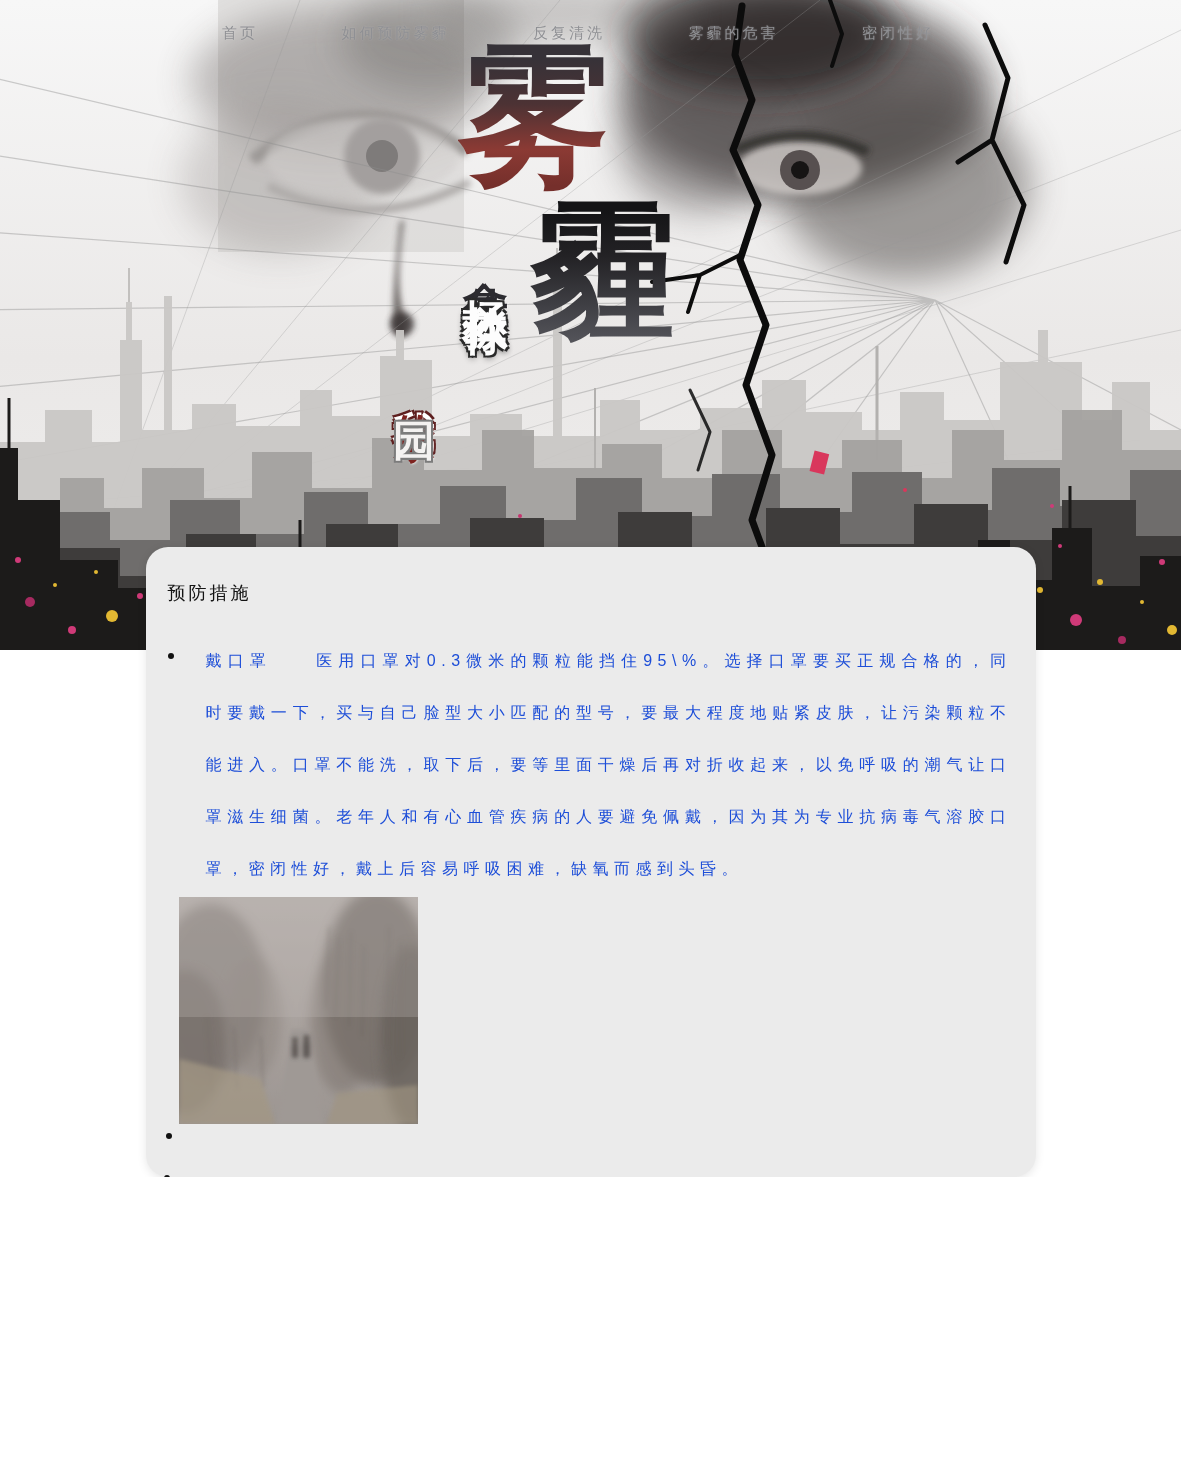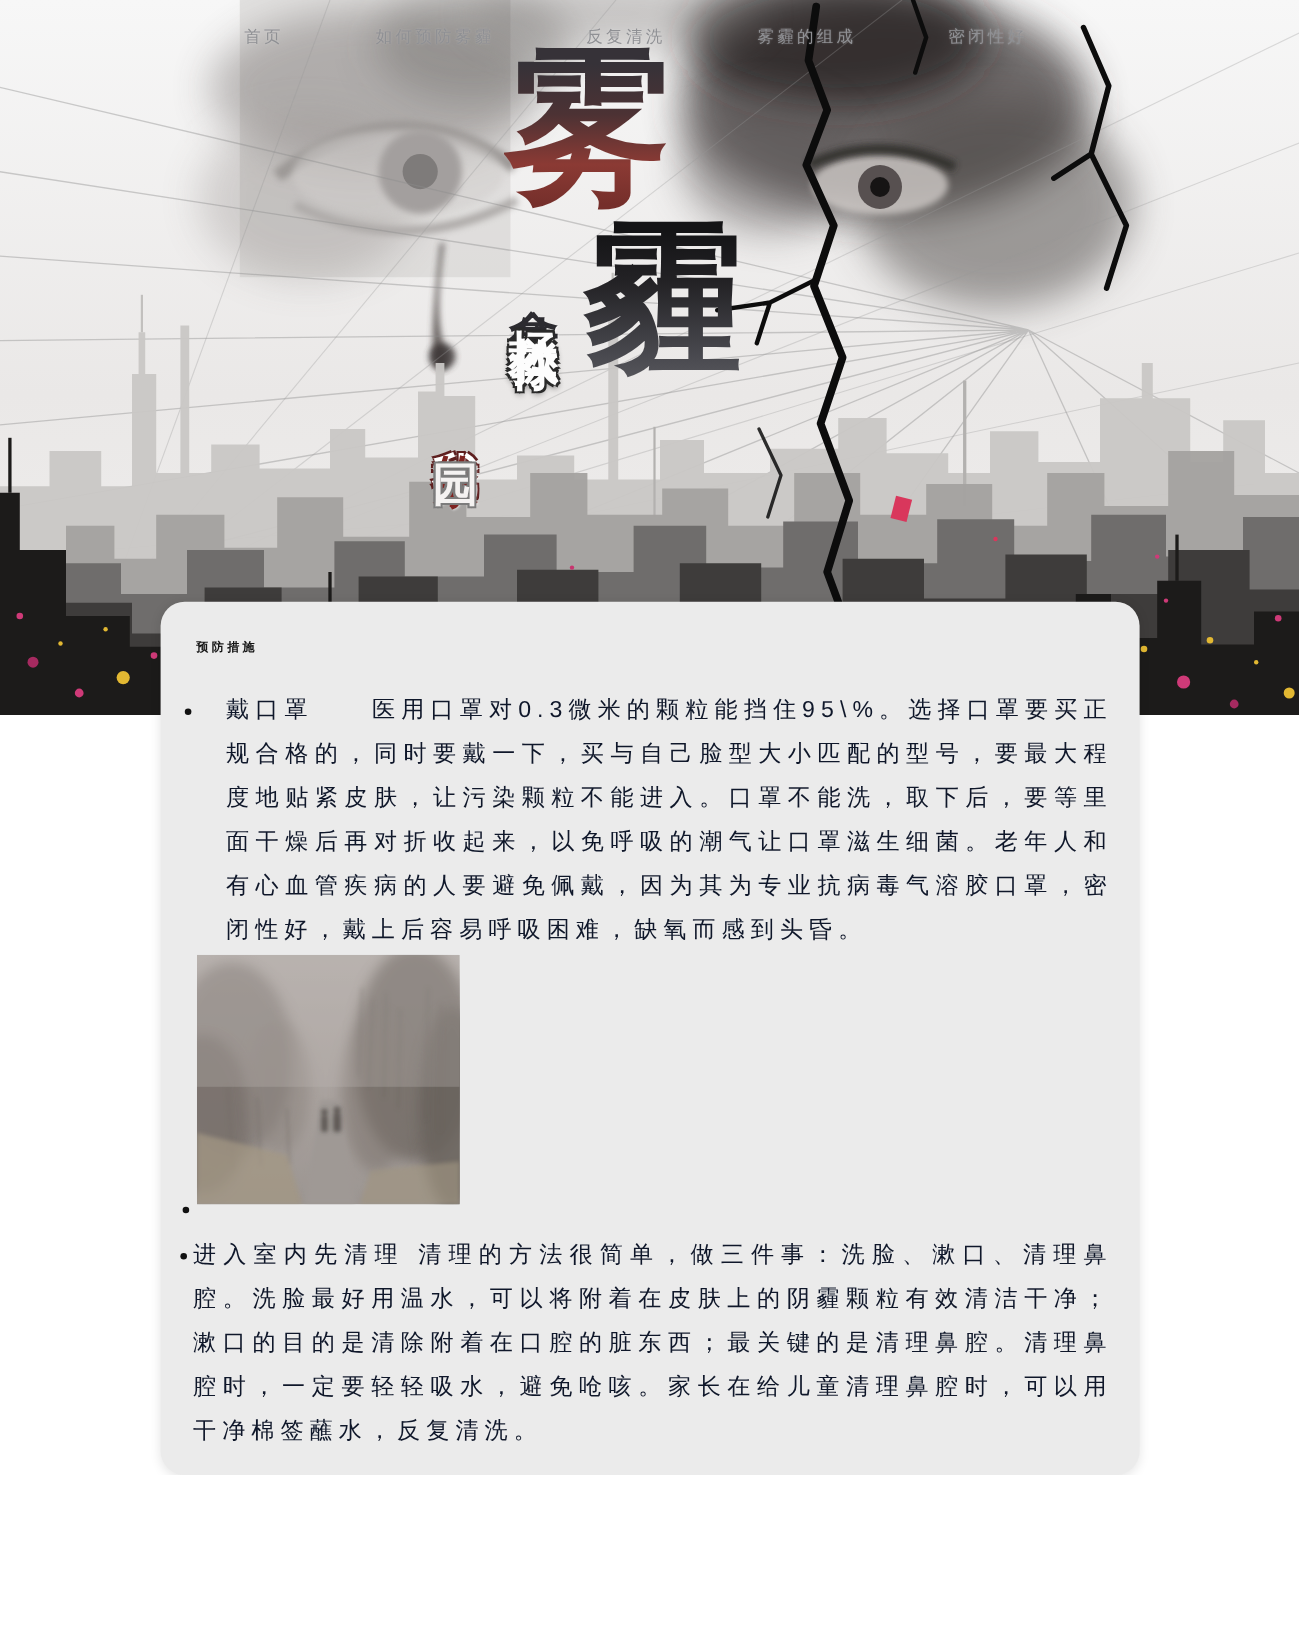"雾霾的组成" a.nav-link { text: 组成 -> 危害 }
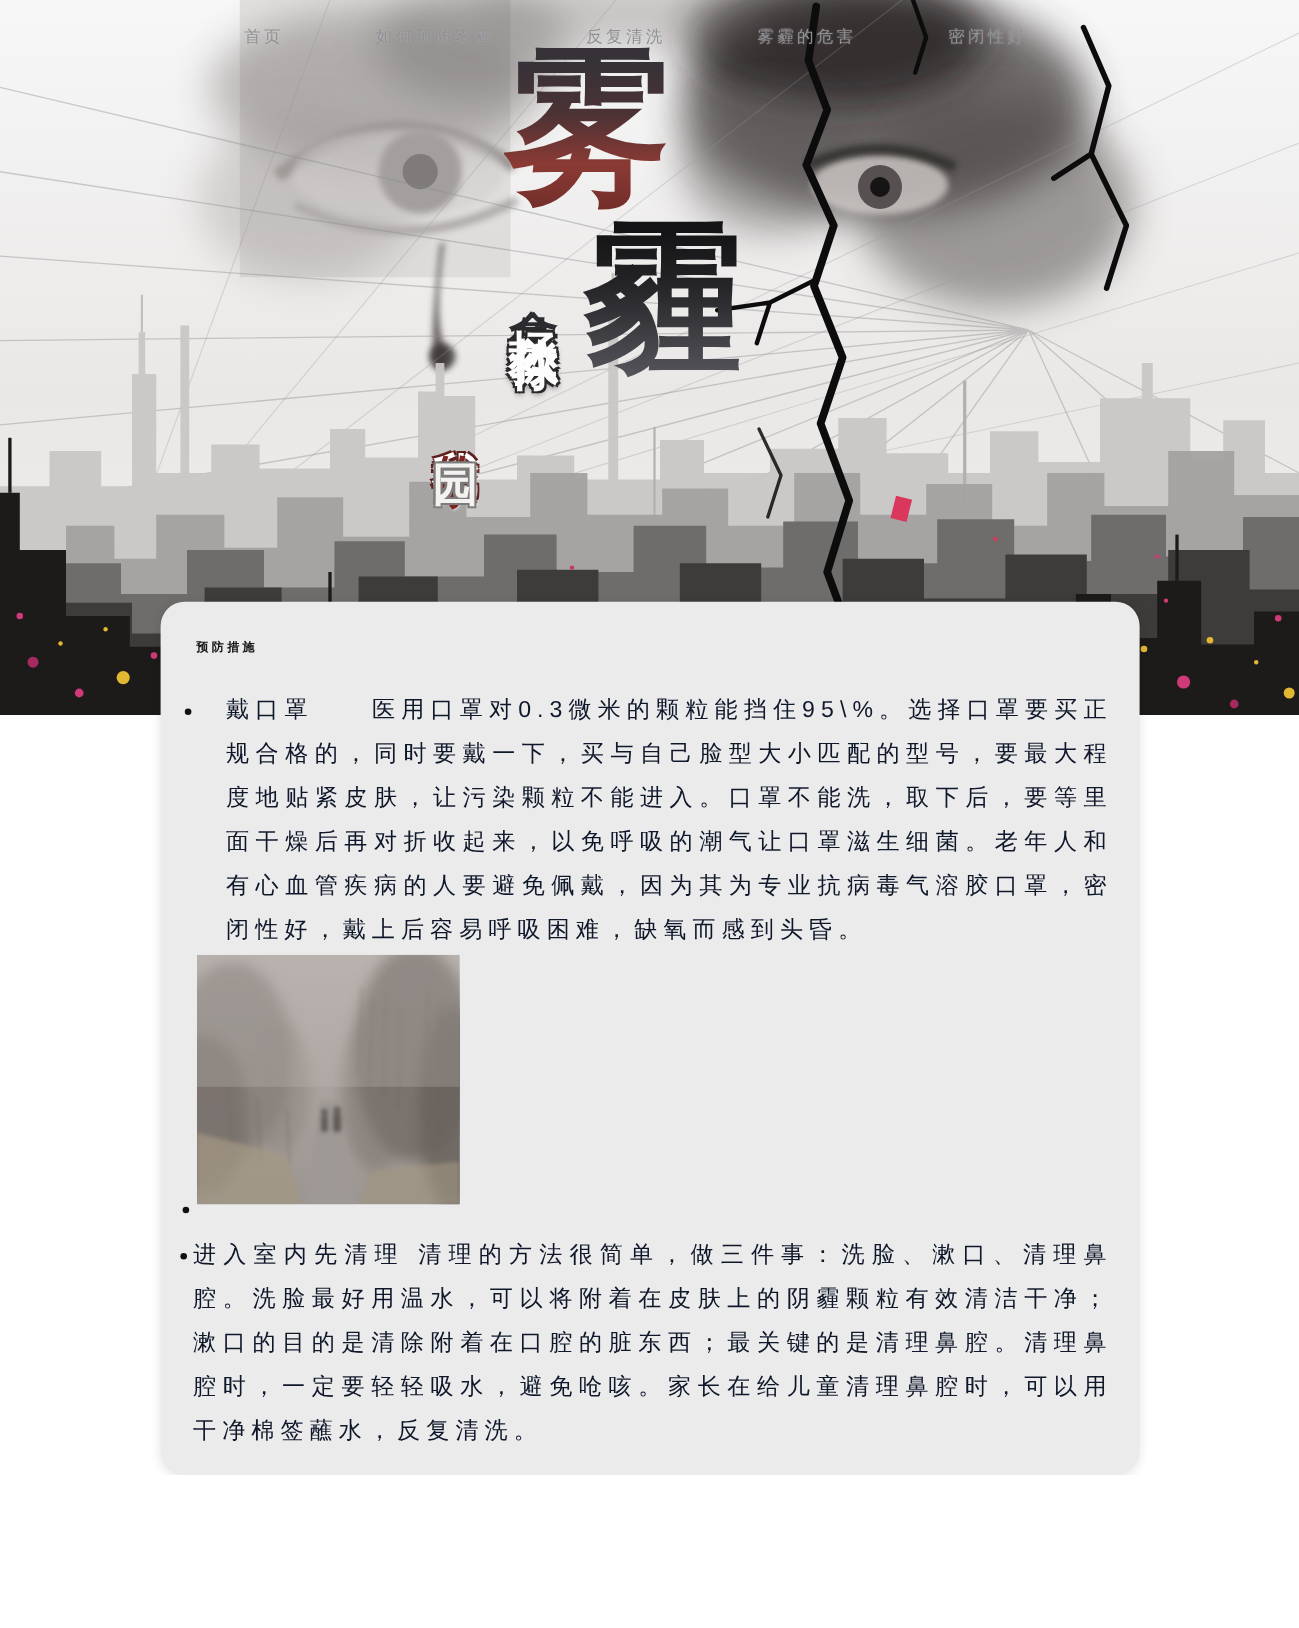"预防措施" .card h2 { font-size: 11px -> 18px; font-weight: 700 -> 400; margin: 8px 0 0 13px -> 8px 0 0 2px }
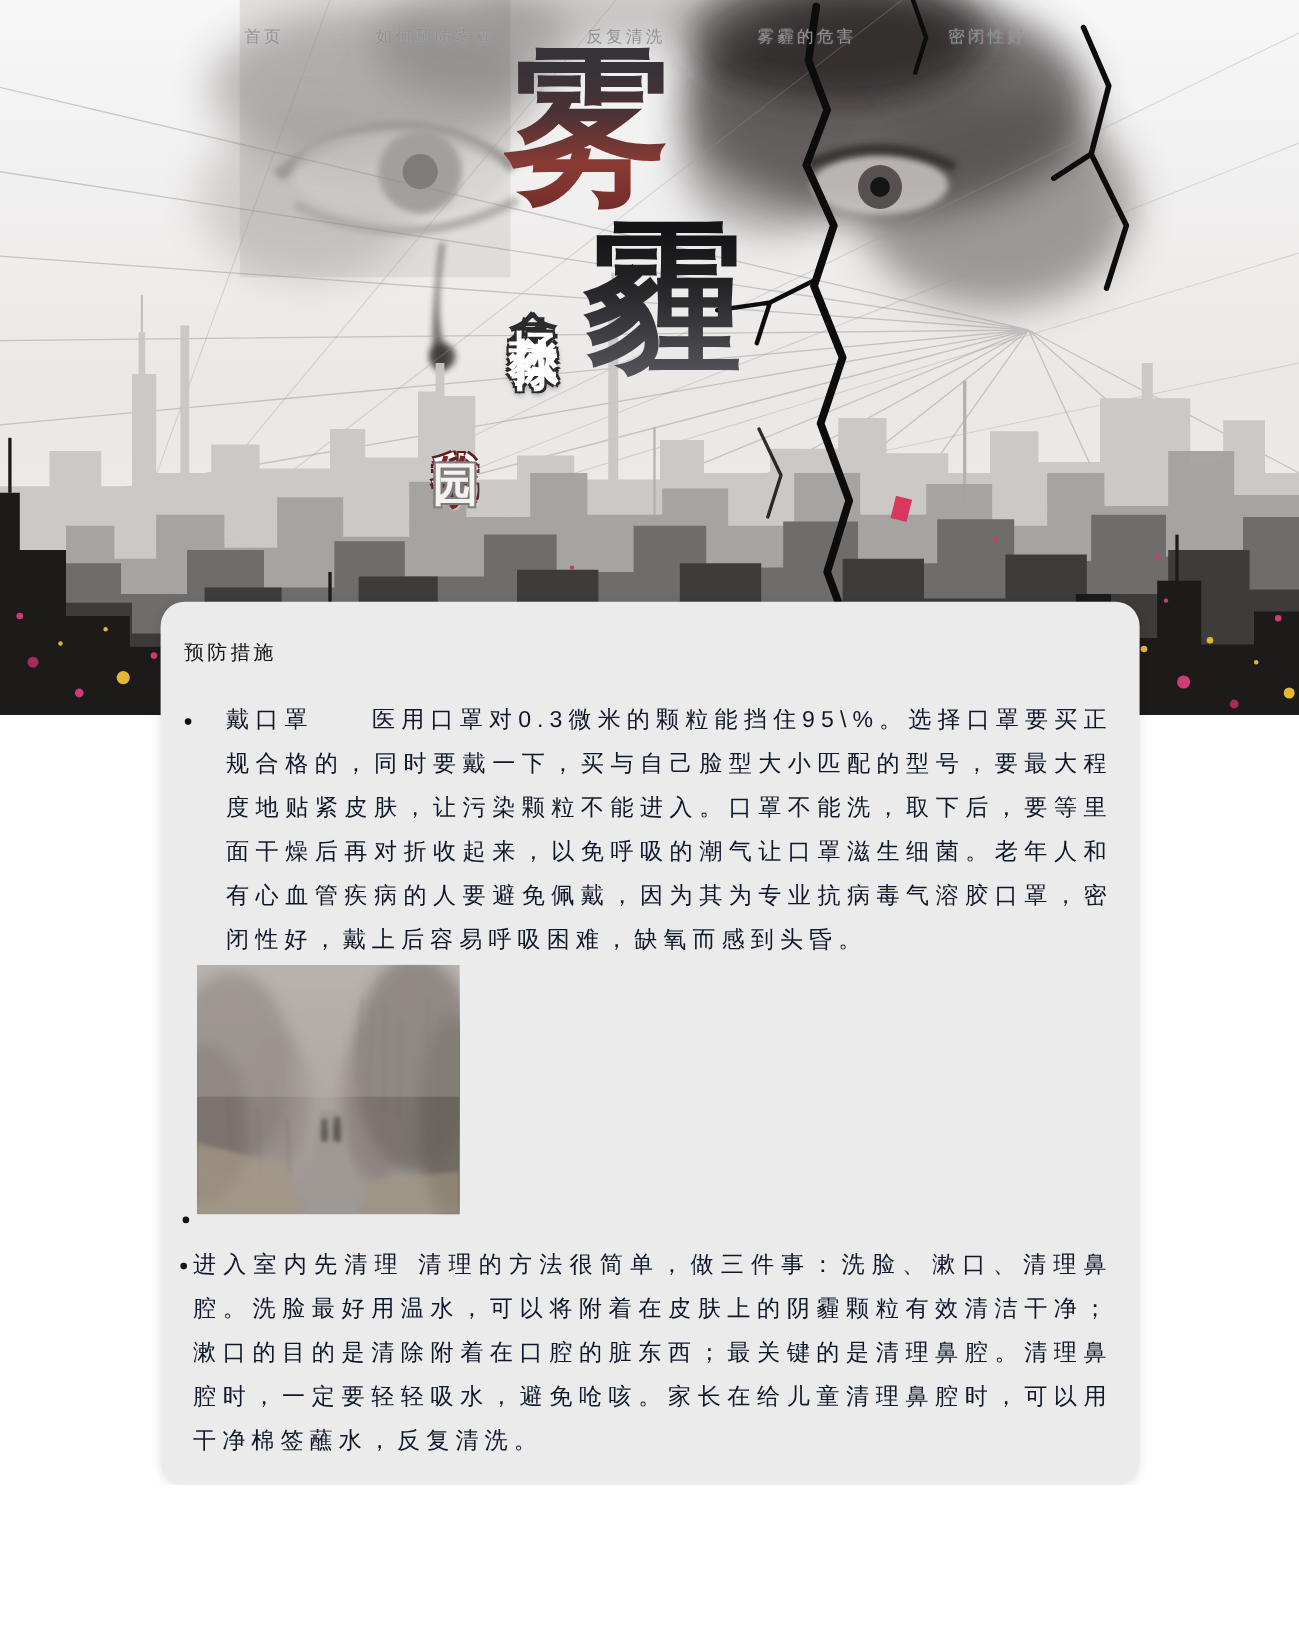"戴口罩" .prevention-list li { color: #0f172a -> #1d4ed8; font-size: 21px -> 16px; line-height: 40px -> 52px }
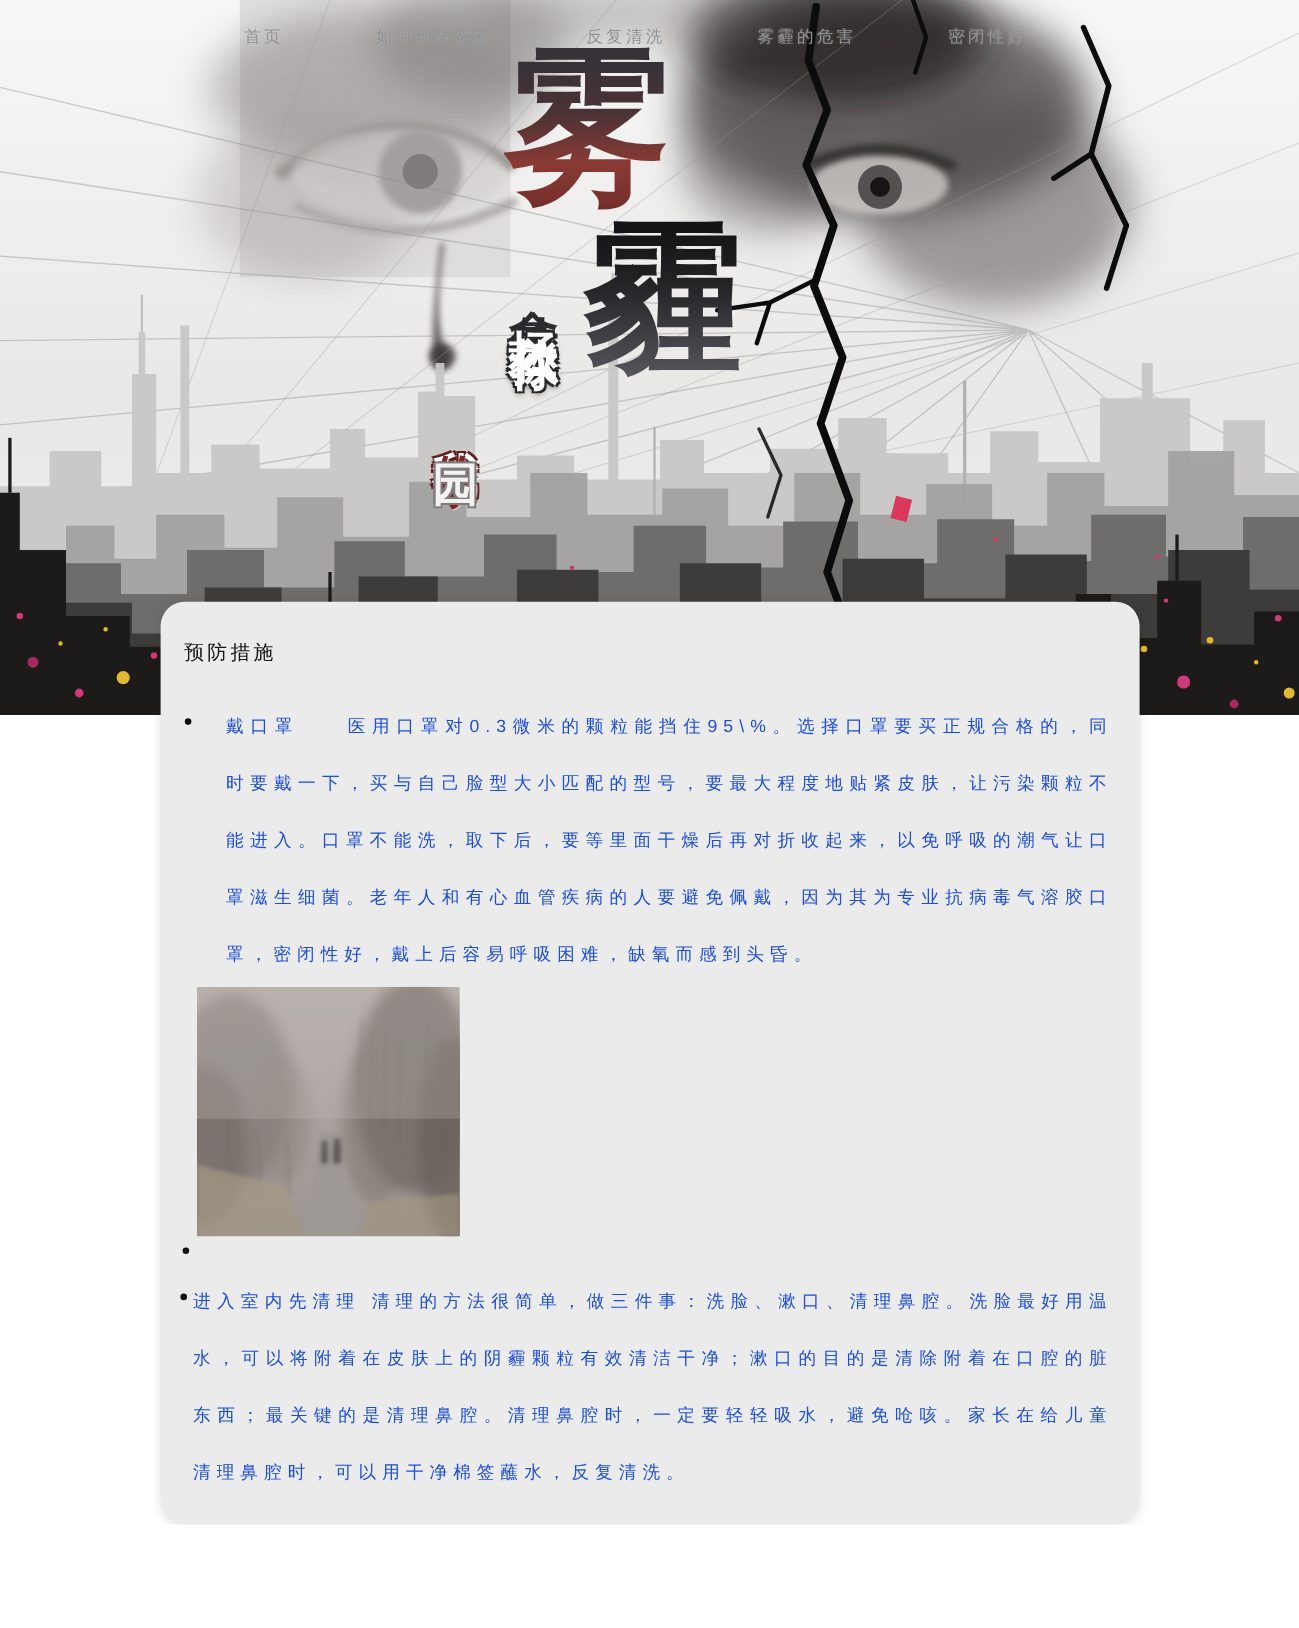"进入室内先清理" p.follow-para { html: <p>进入室内先清理 清理的方法很简单，做三件事：洗脸、漱口、清理鼻腔。洗脸最好用温水，可以将附着在皮肤上的阴霾颗粒有效清洁干净；漱口的目的是清除附着在口腔的脏东西；最关键的是清理鼻腔。清理鼻腔时，一定要轻轻吸水，避免呛咳。家长在给儿童清理鼻腔时，可以用干净棉签蘸水，反复清洗。</p> -> none }
